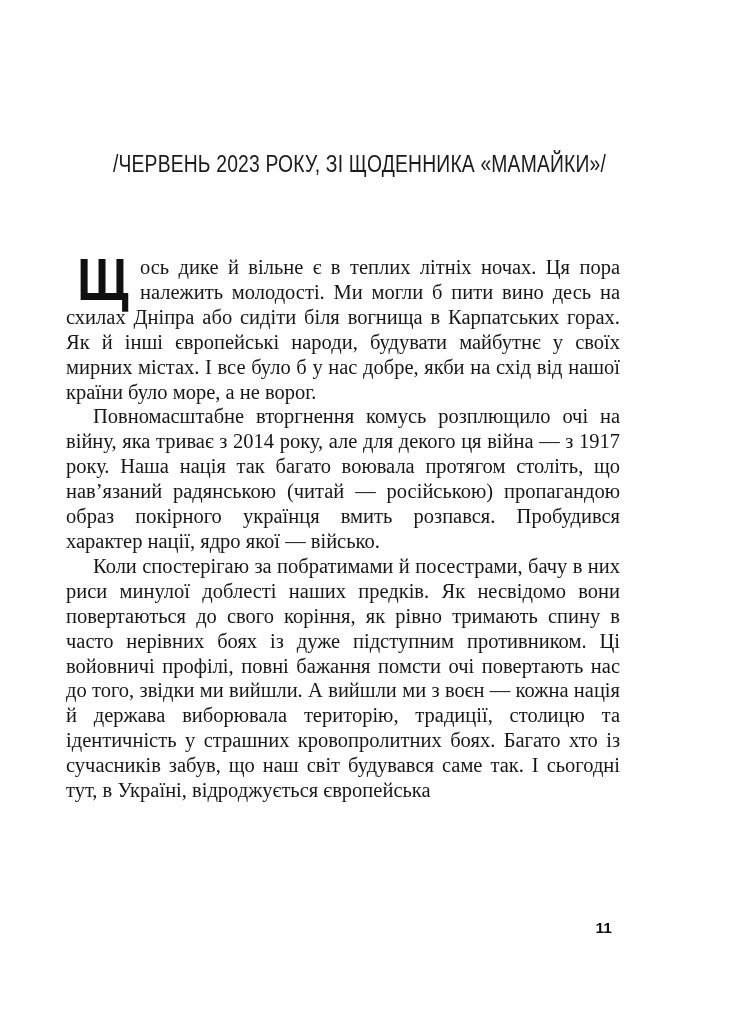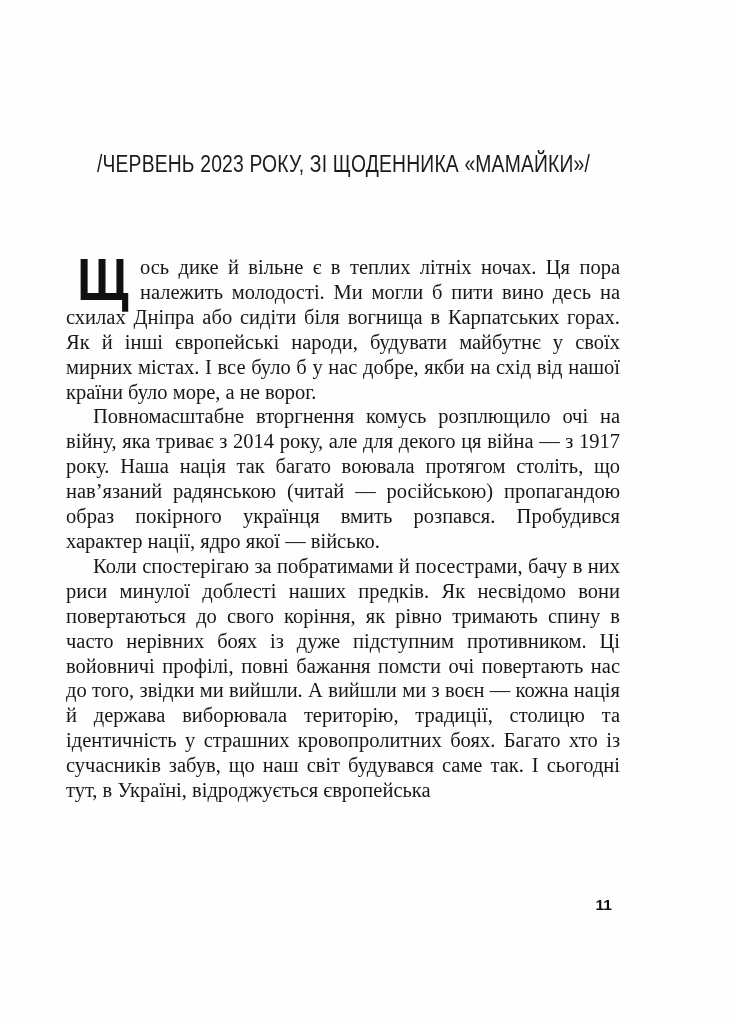"/ЧЕРВЕНЬ 2023 РОКУ, ЗІ ЩОДЕННИКА" .running-head { justify-content: center -> flex-start }
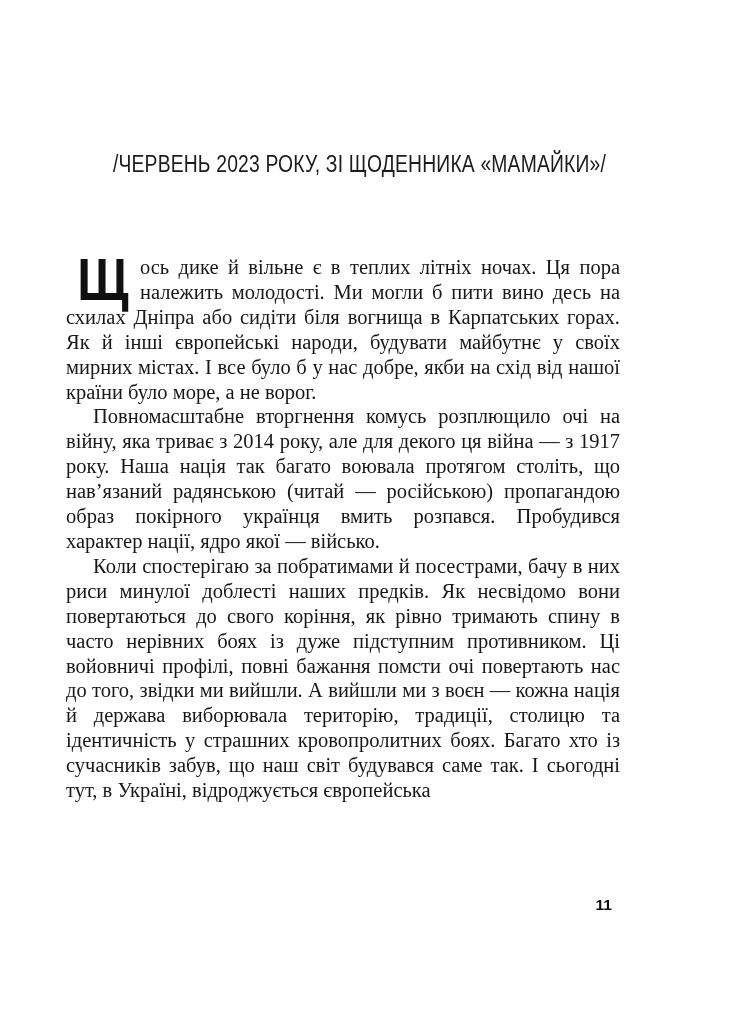"11" .folio { top: 896px -> 919px }
